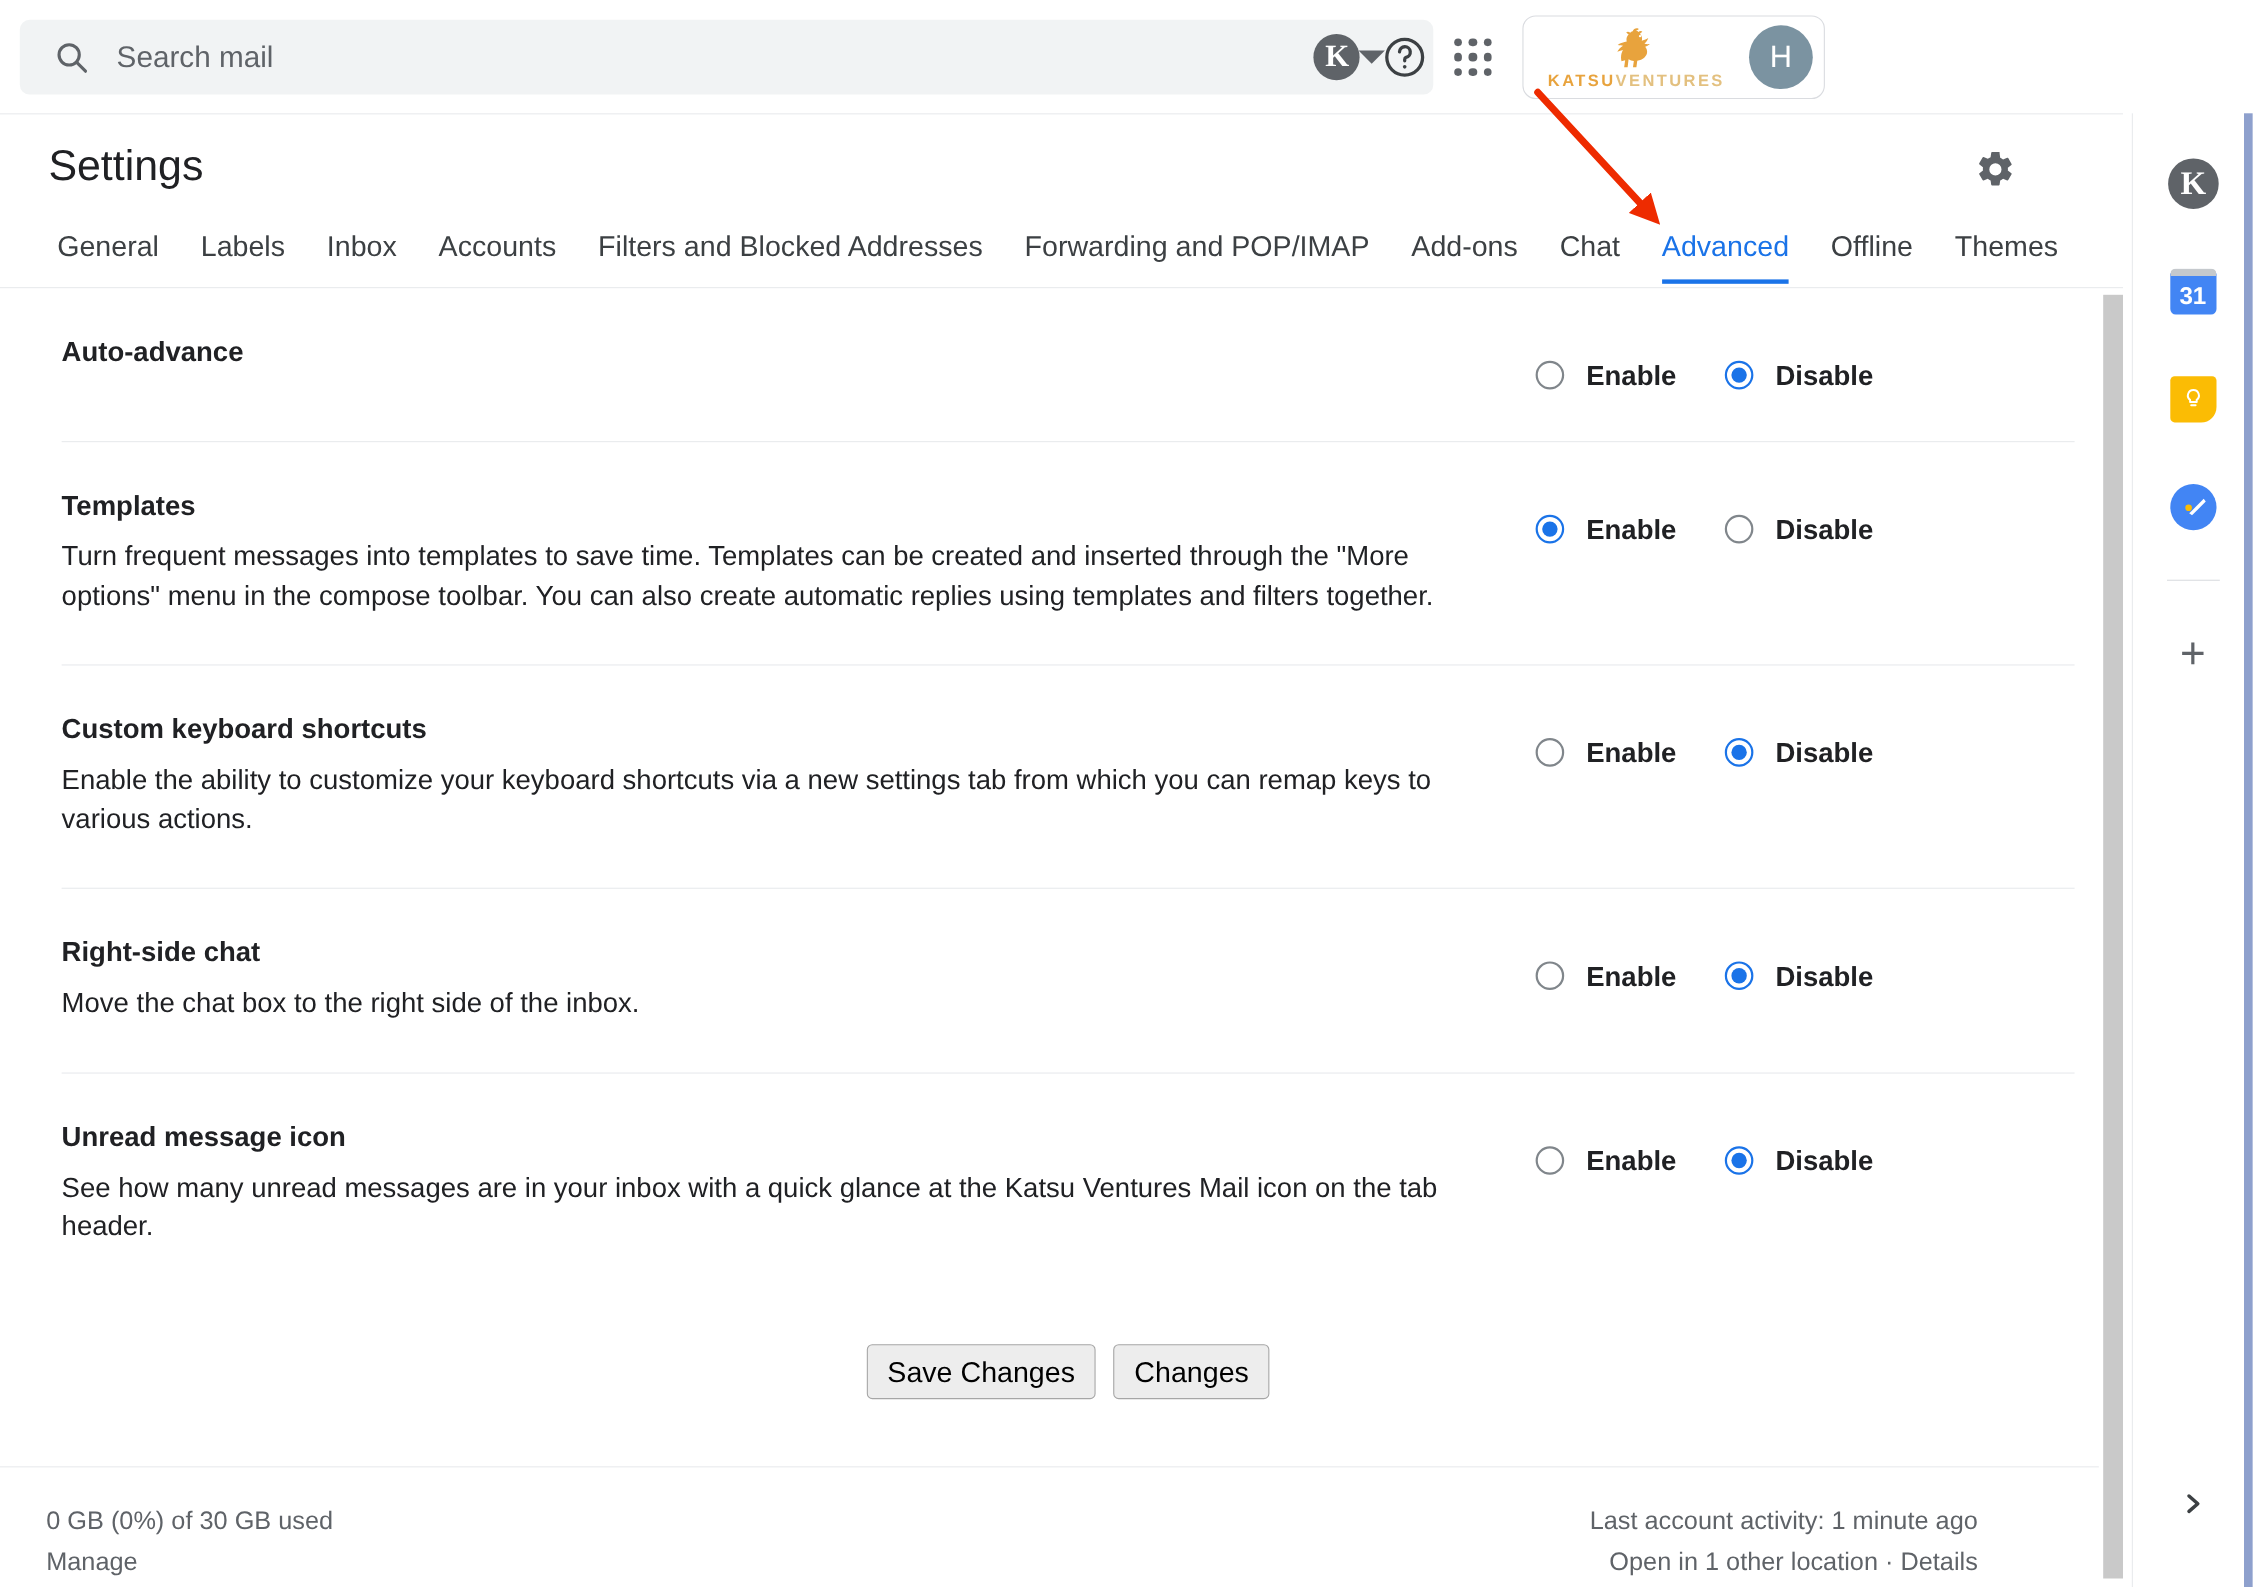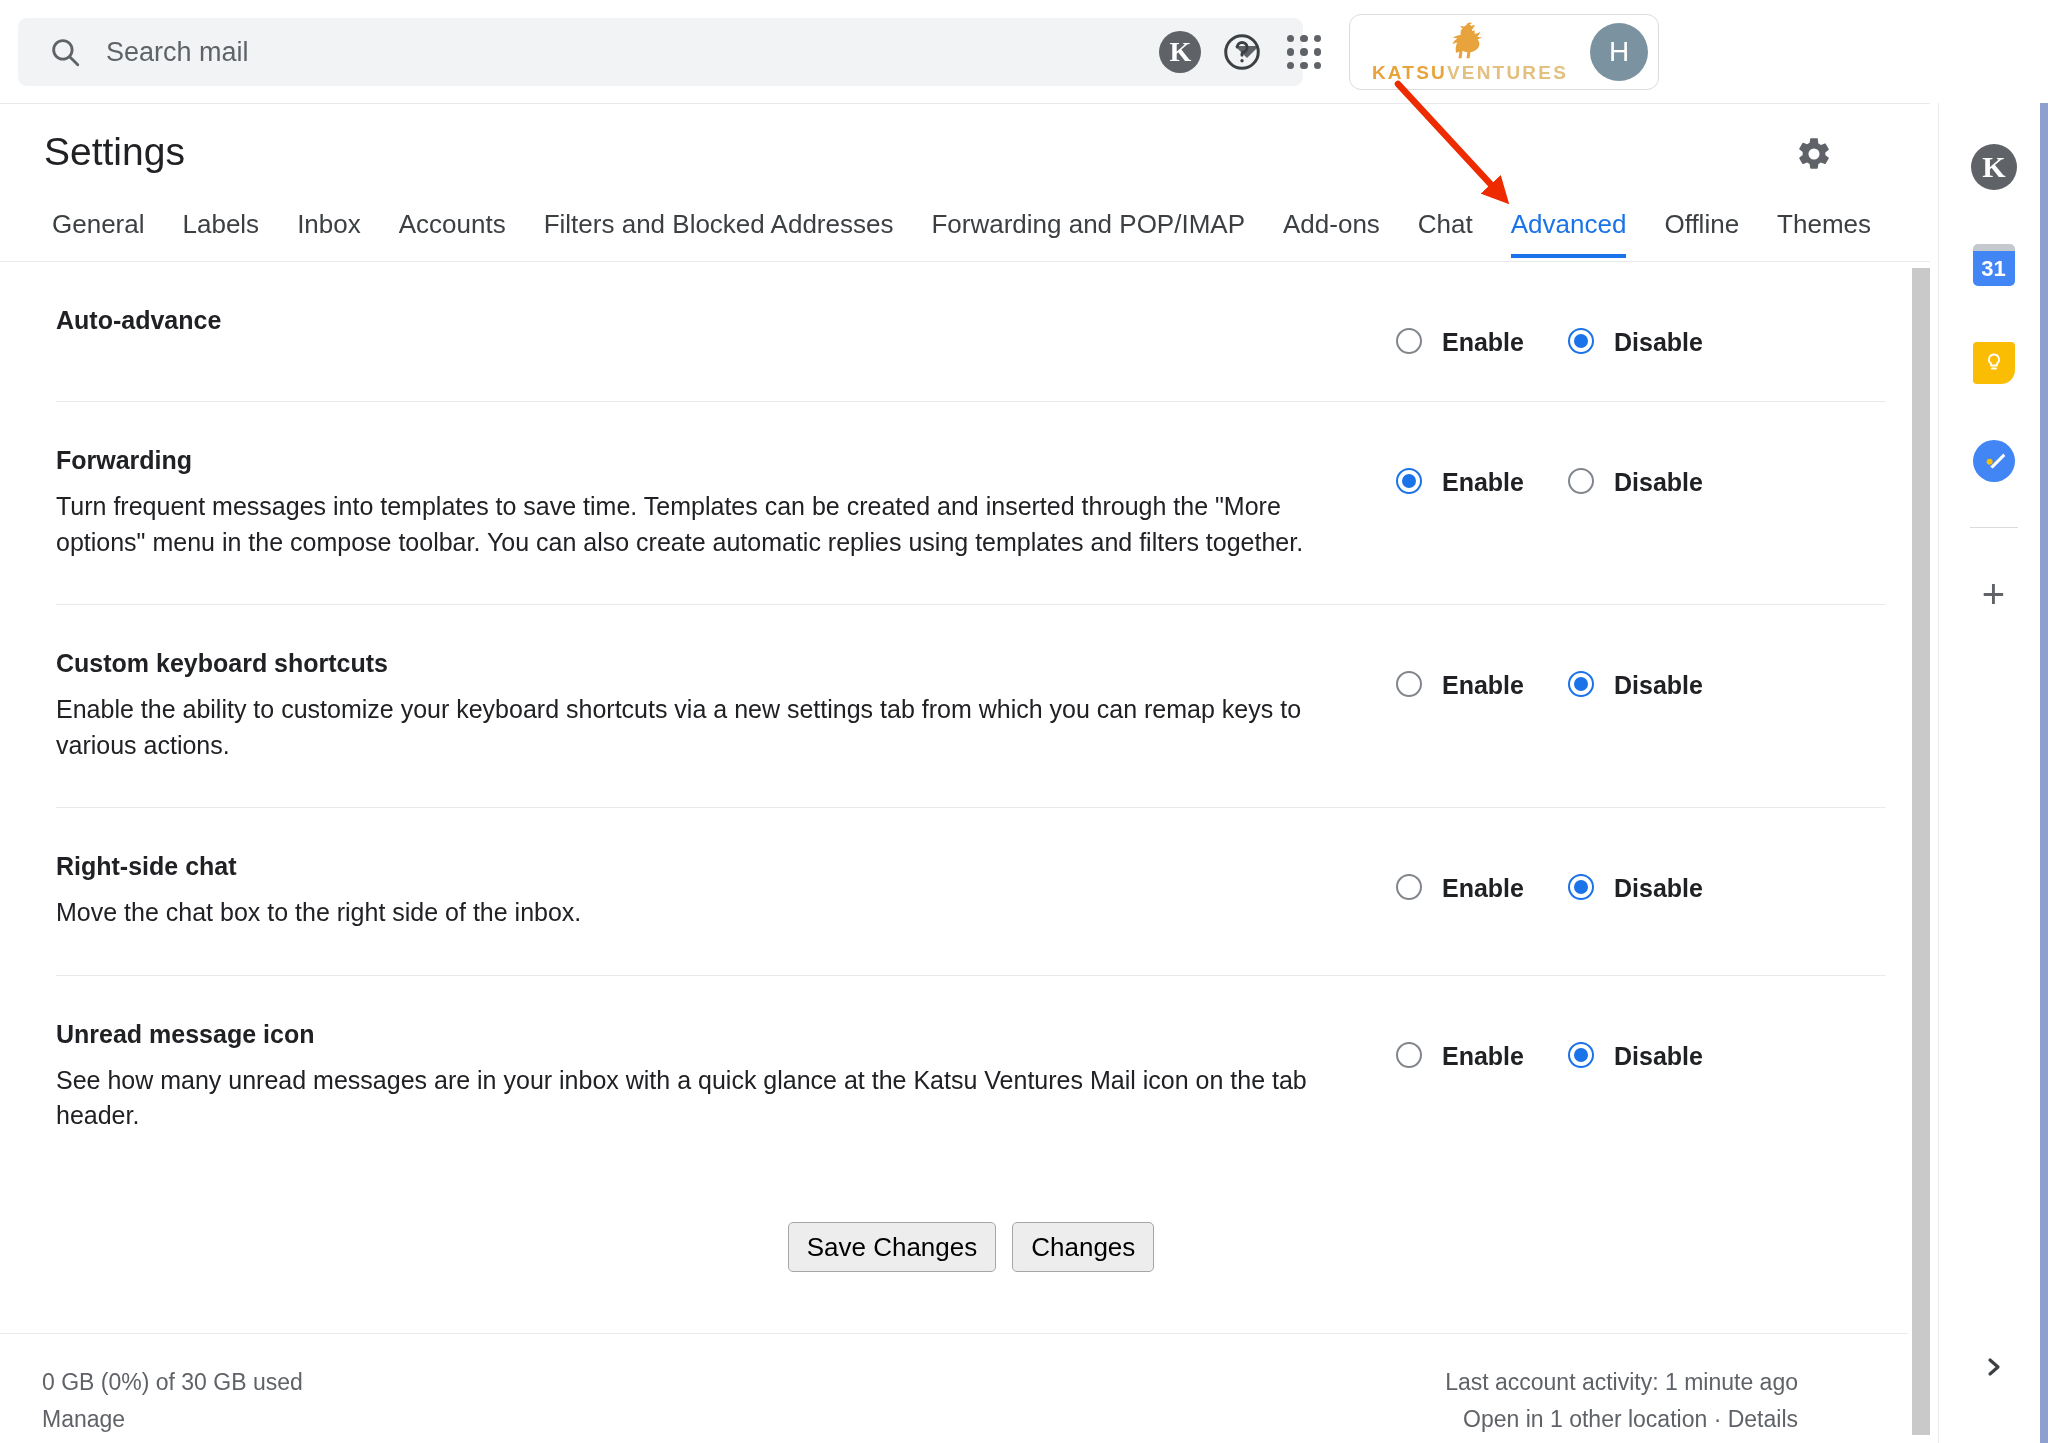"KATSUVENTURES" .brand-text { font-size: 19px -> 15px }
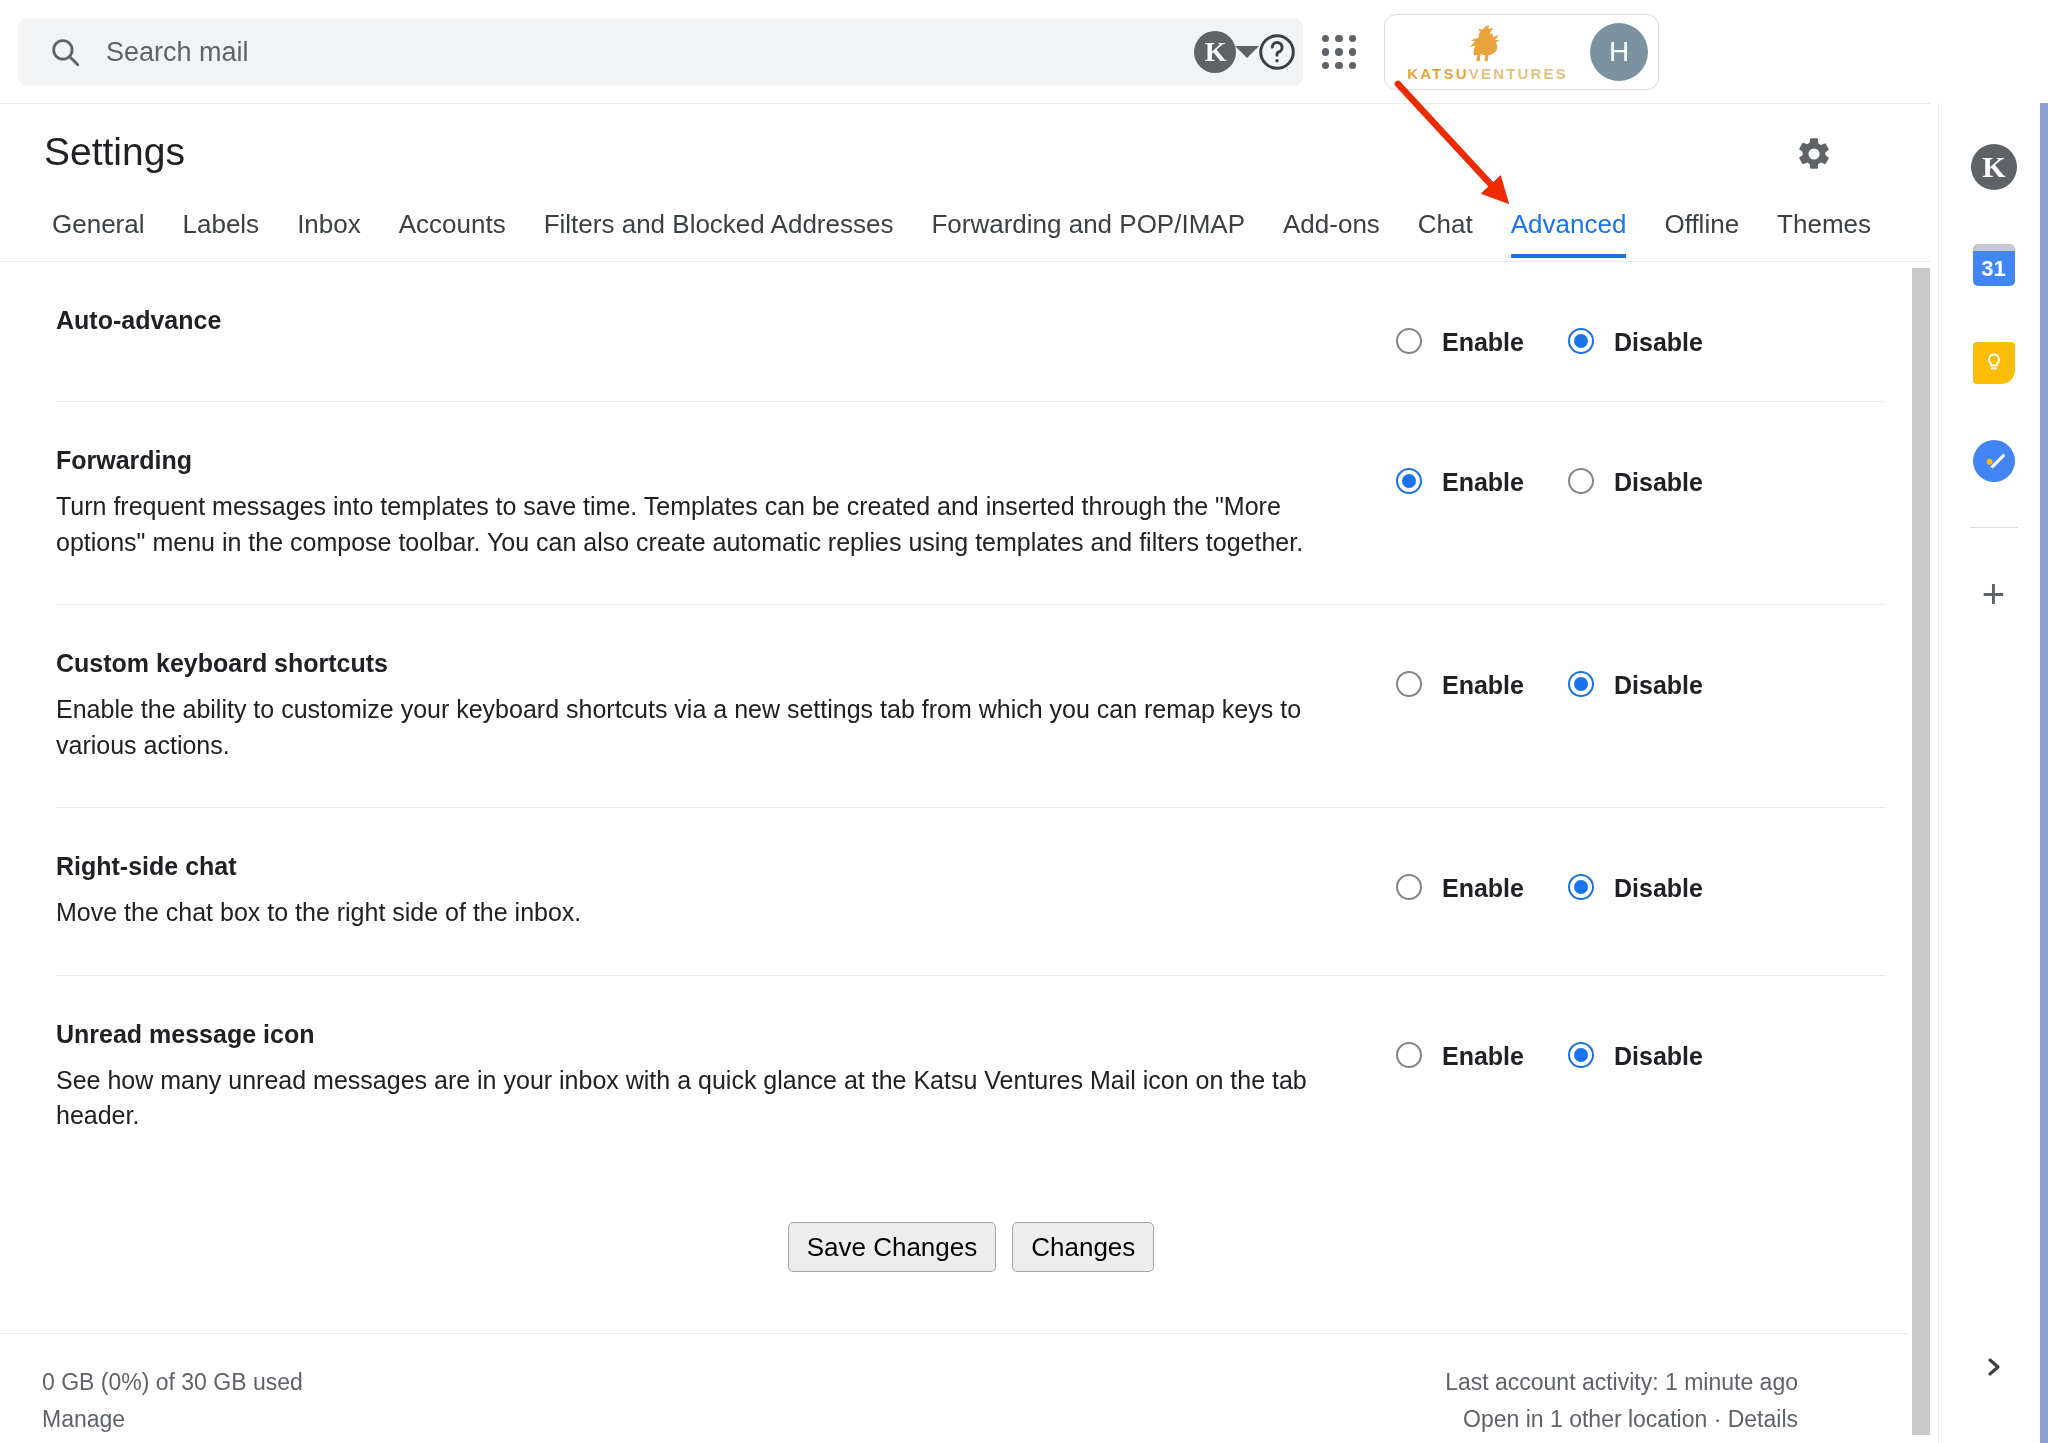"Forwarding" div.row-title { text: Forwarding -> Templates }
